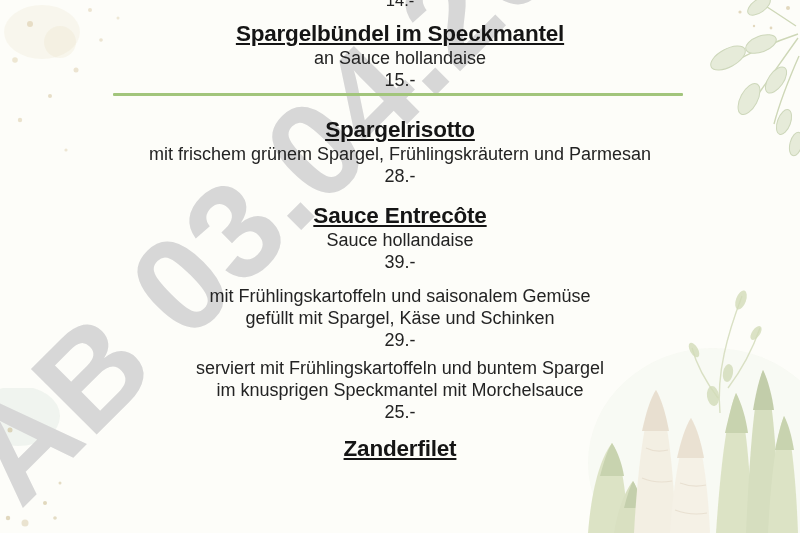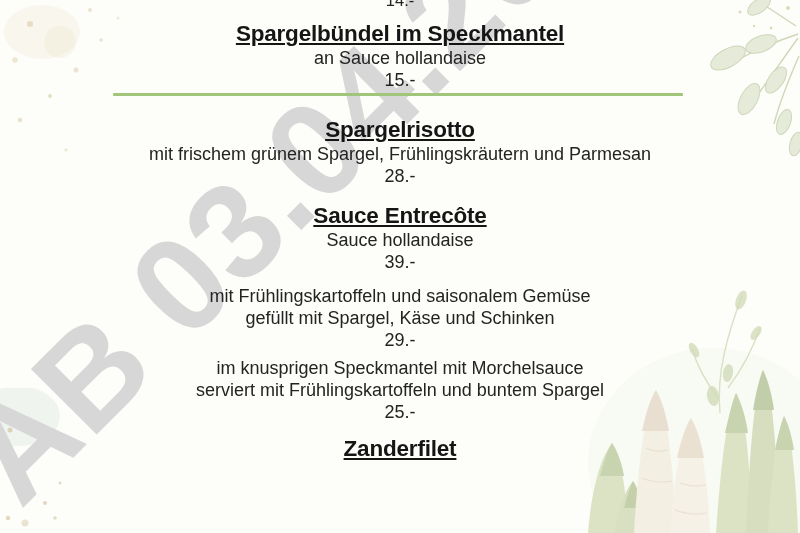"im knusprigen Speckmantel mit" div.line { order: before "serviert mit Frühlingskartoffeln und" -> after "serviert mit Frühlingskartoffeln und" }
